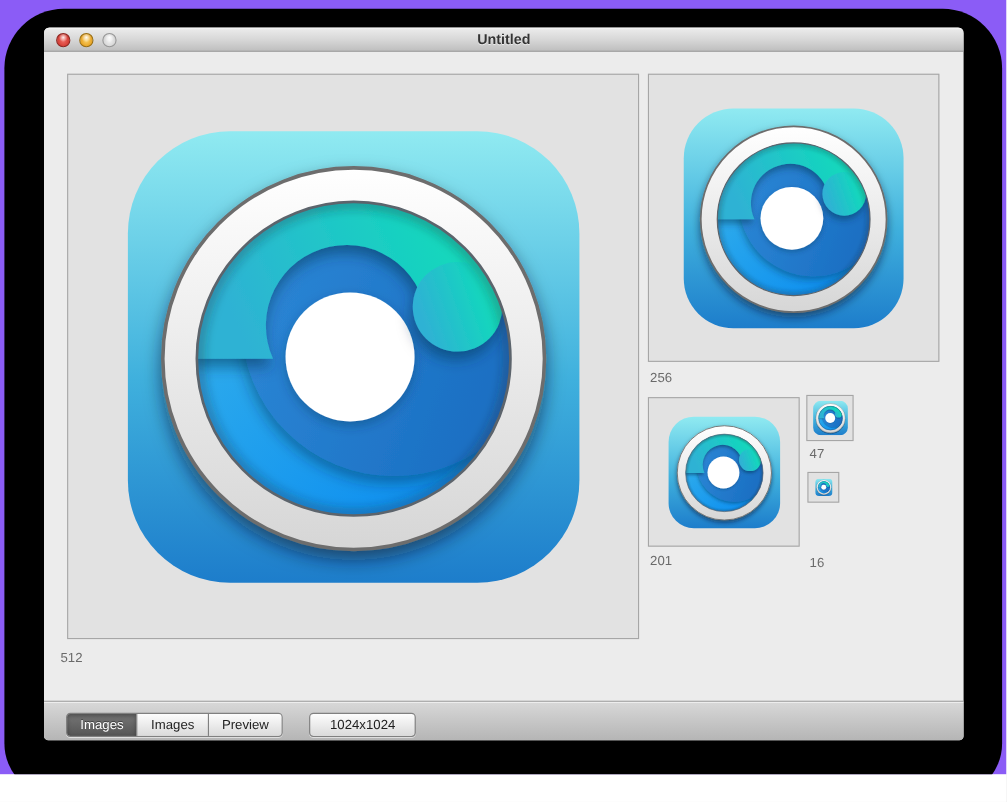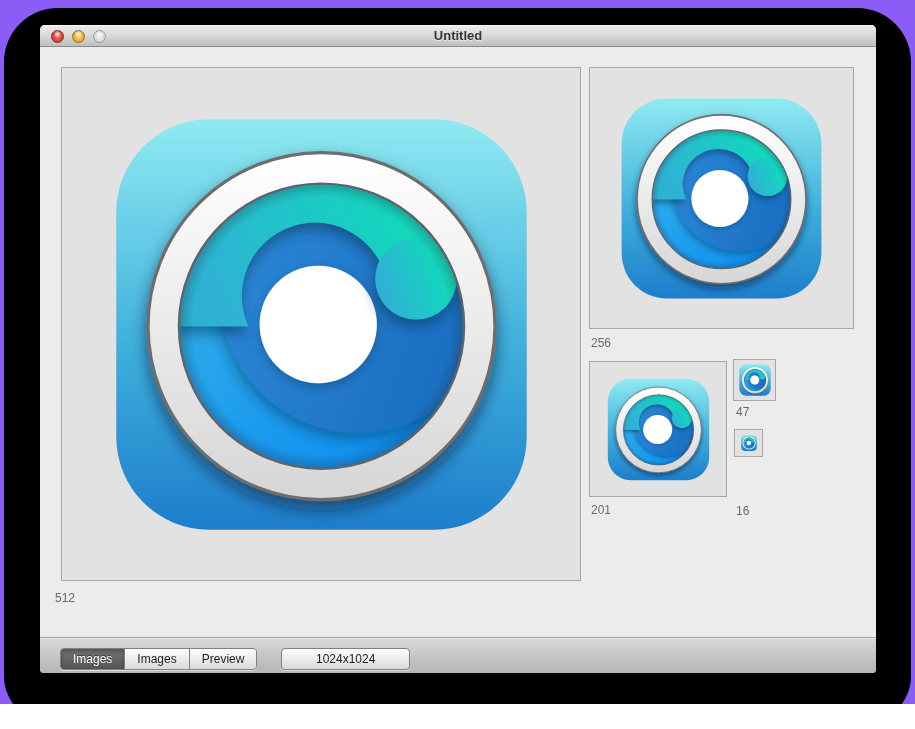"1024x1024" .size-button { padding: 0 34px -> 0 18px }
